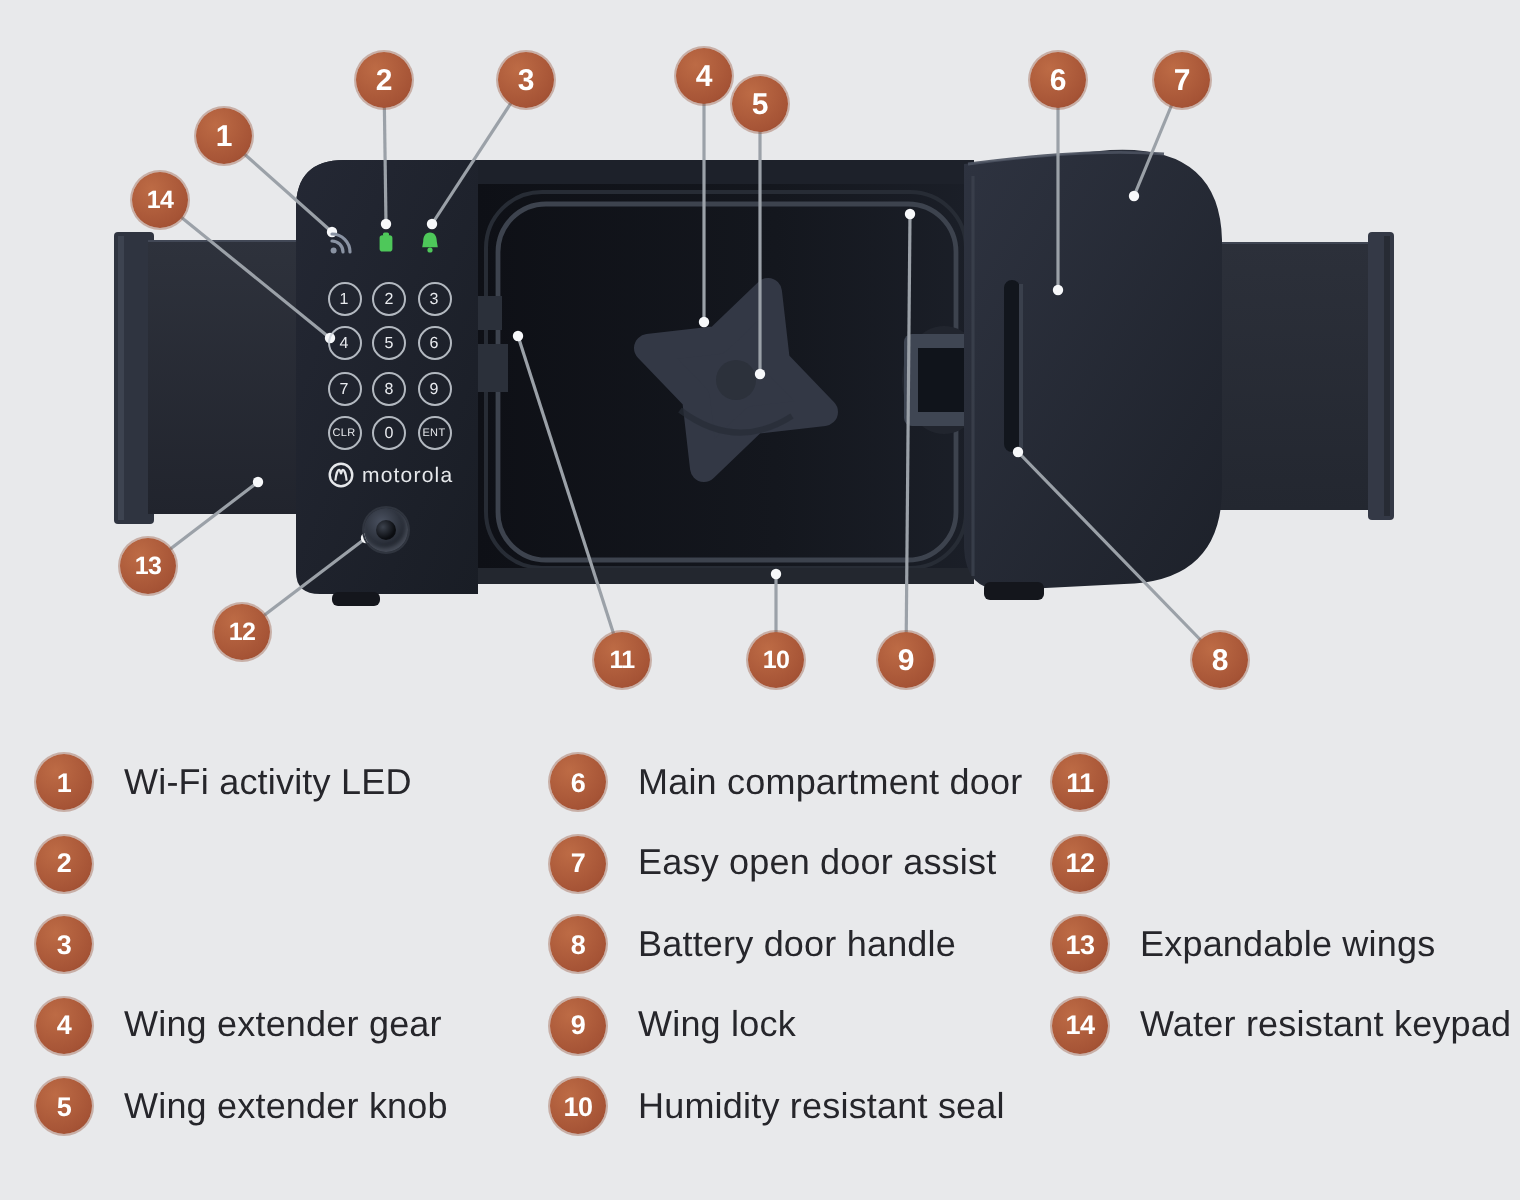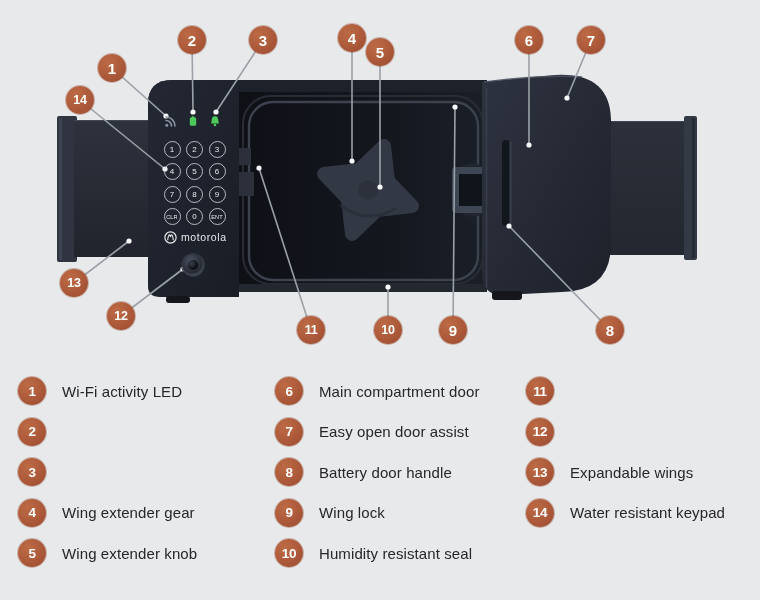"motorola" .logo { align-items: none -> center }
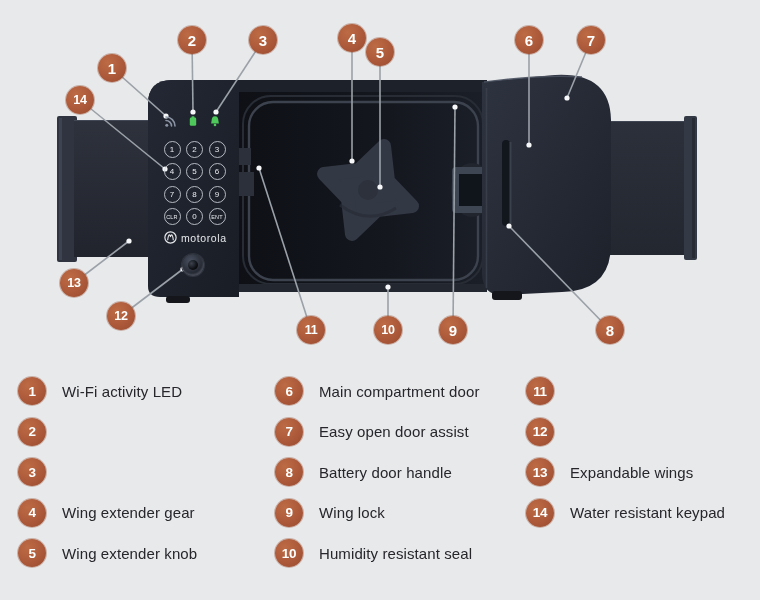"Wi-Fi activity LED" .legend-label { font-size: 15px -> 18px }
